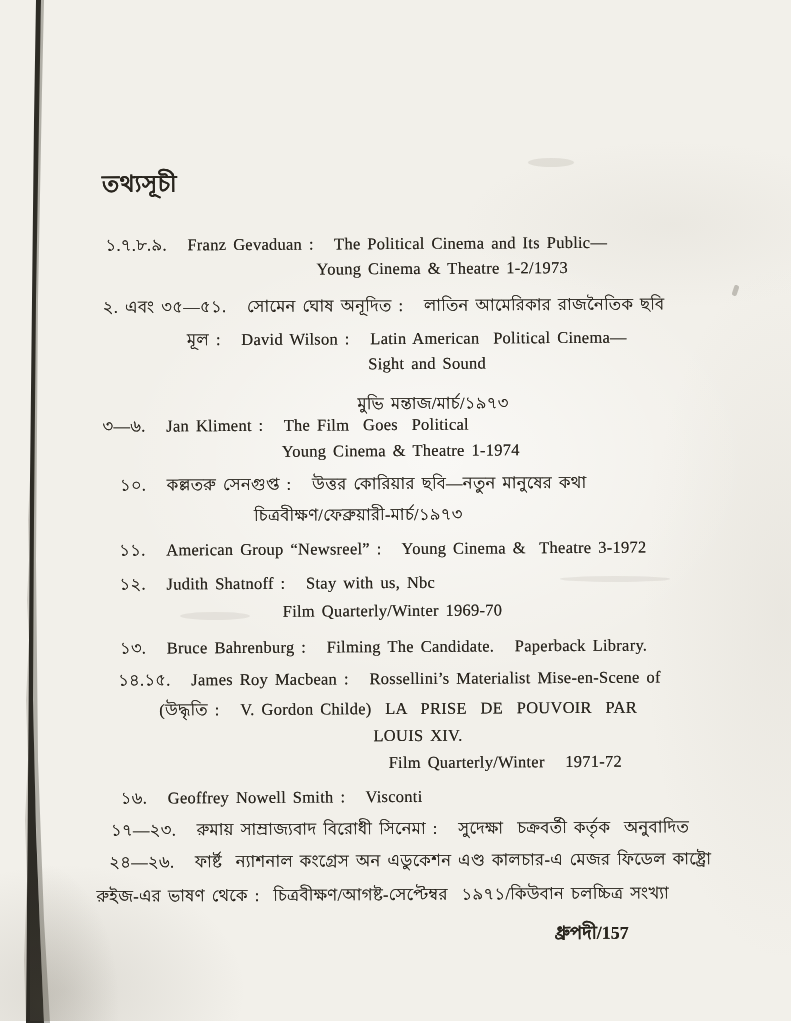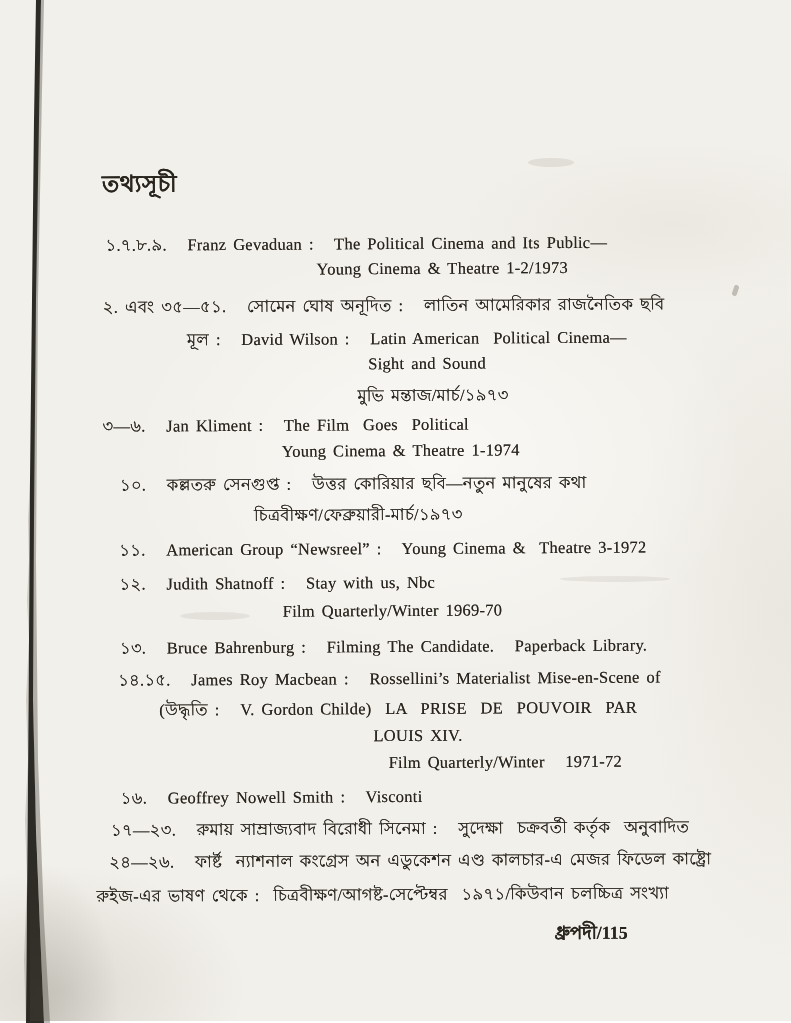"মুভি মন্তাজ/মার্চ/১৯৭৩" div.line { top: 383px -> 391px }
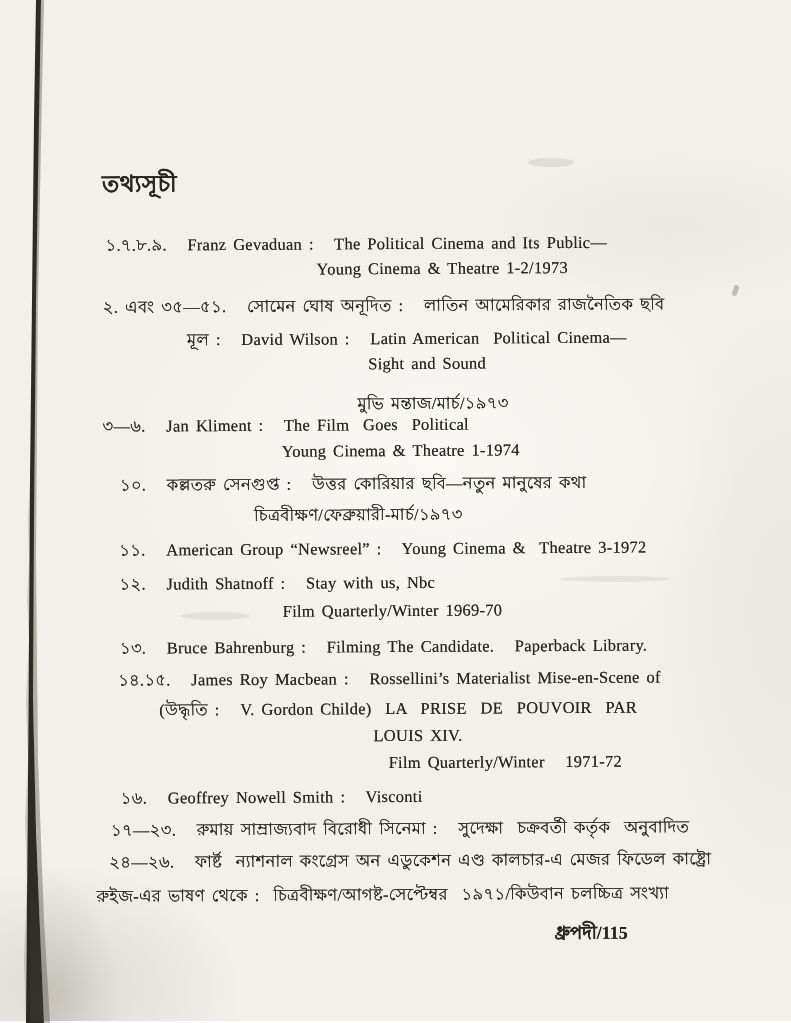"ধ্রুপদী/115" div.footer-line { text: ধ্রুপদী/115 -> ধ্রুপদী/157 }
